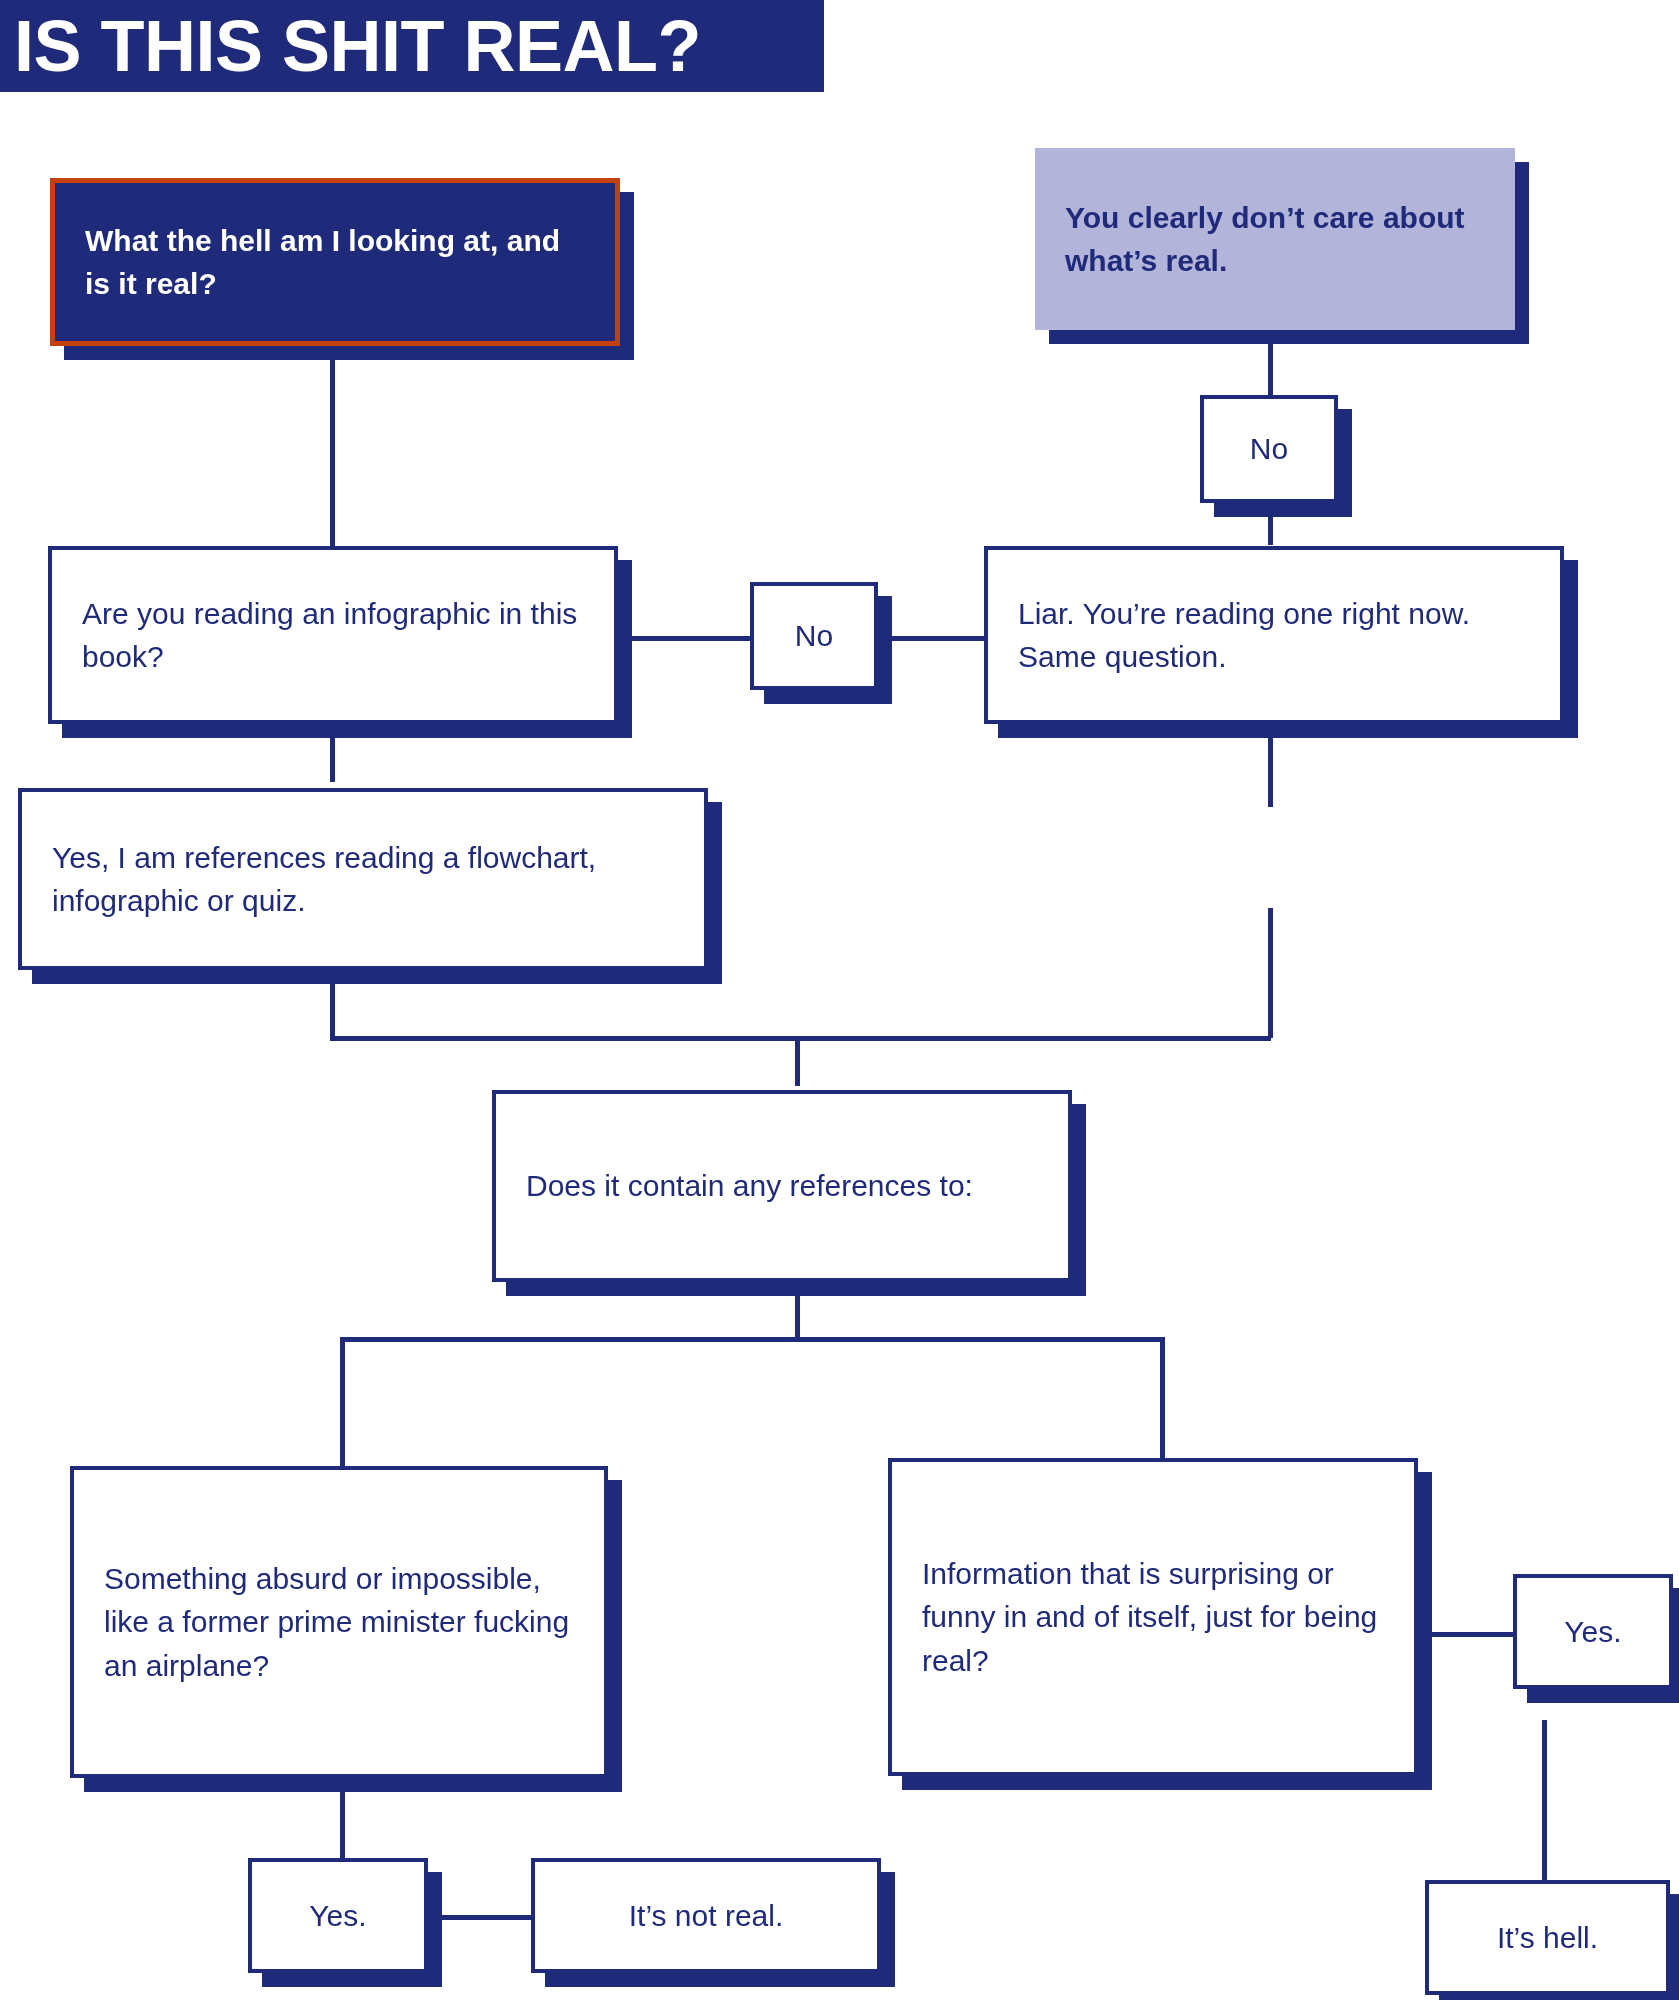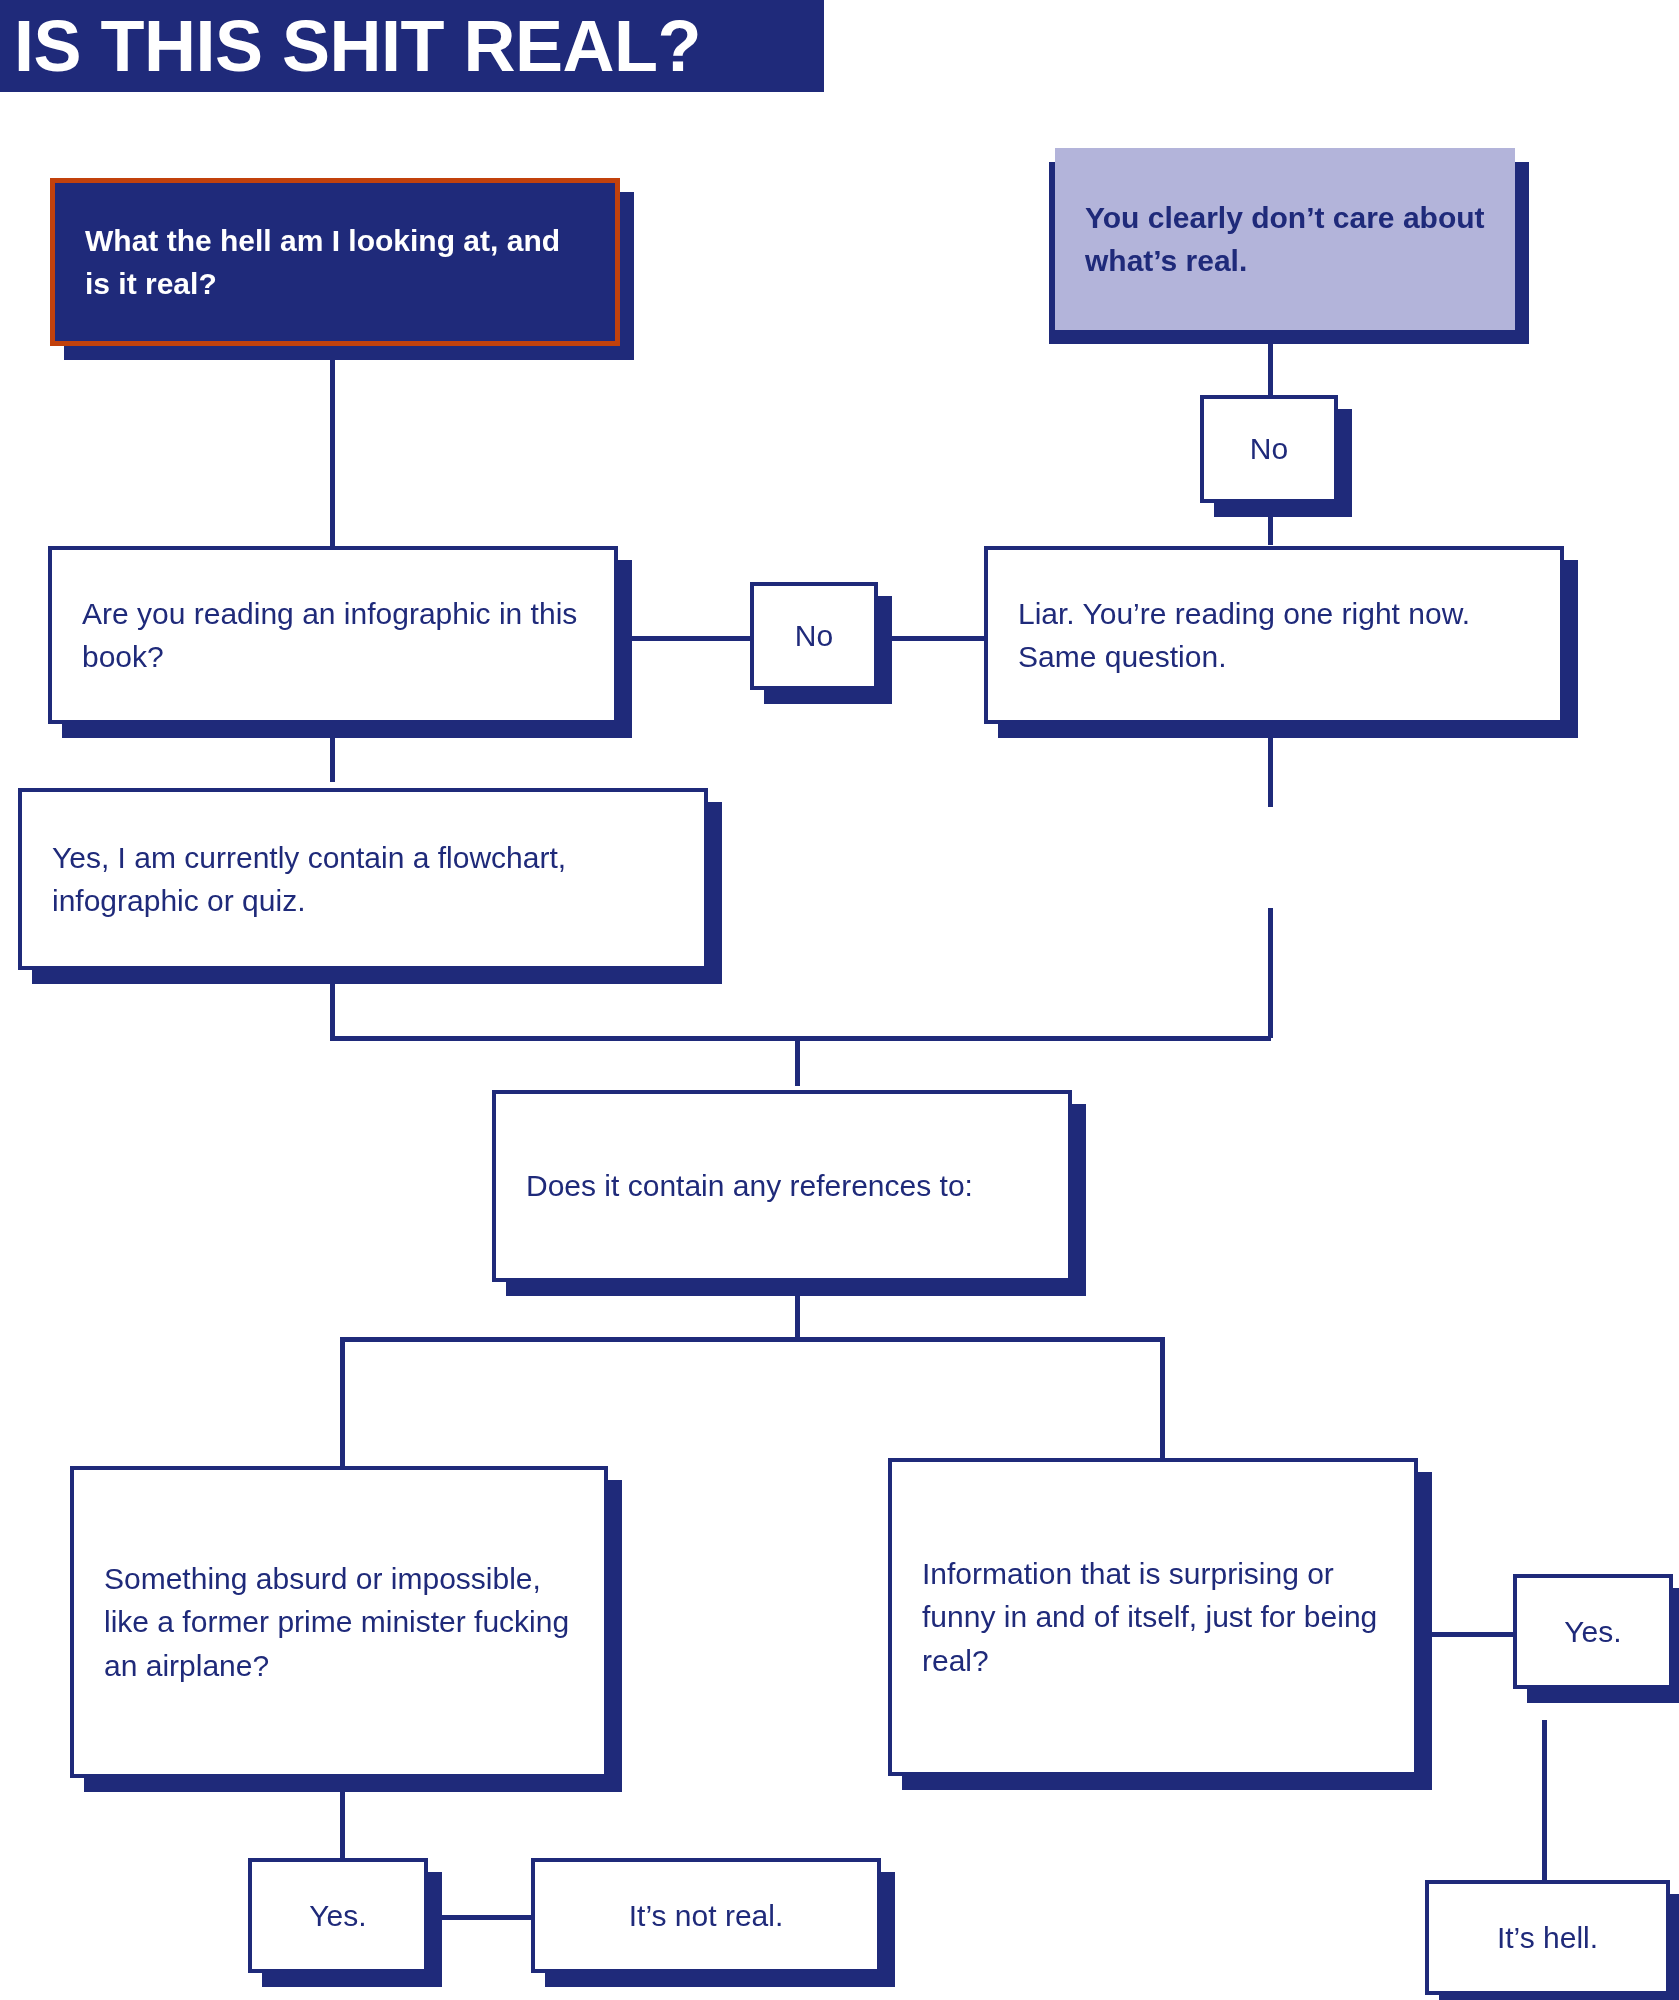"You clearly don’t care about" .node.lavender .body { margin-left: 20px -> none }
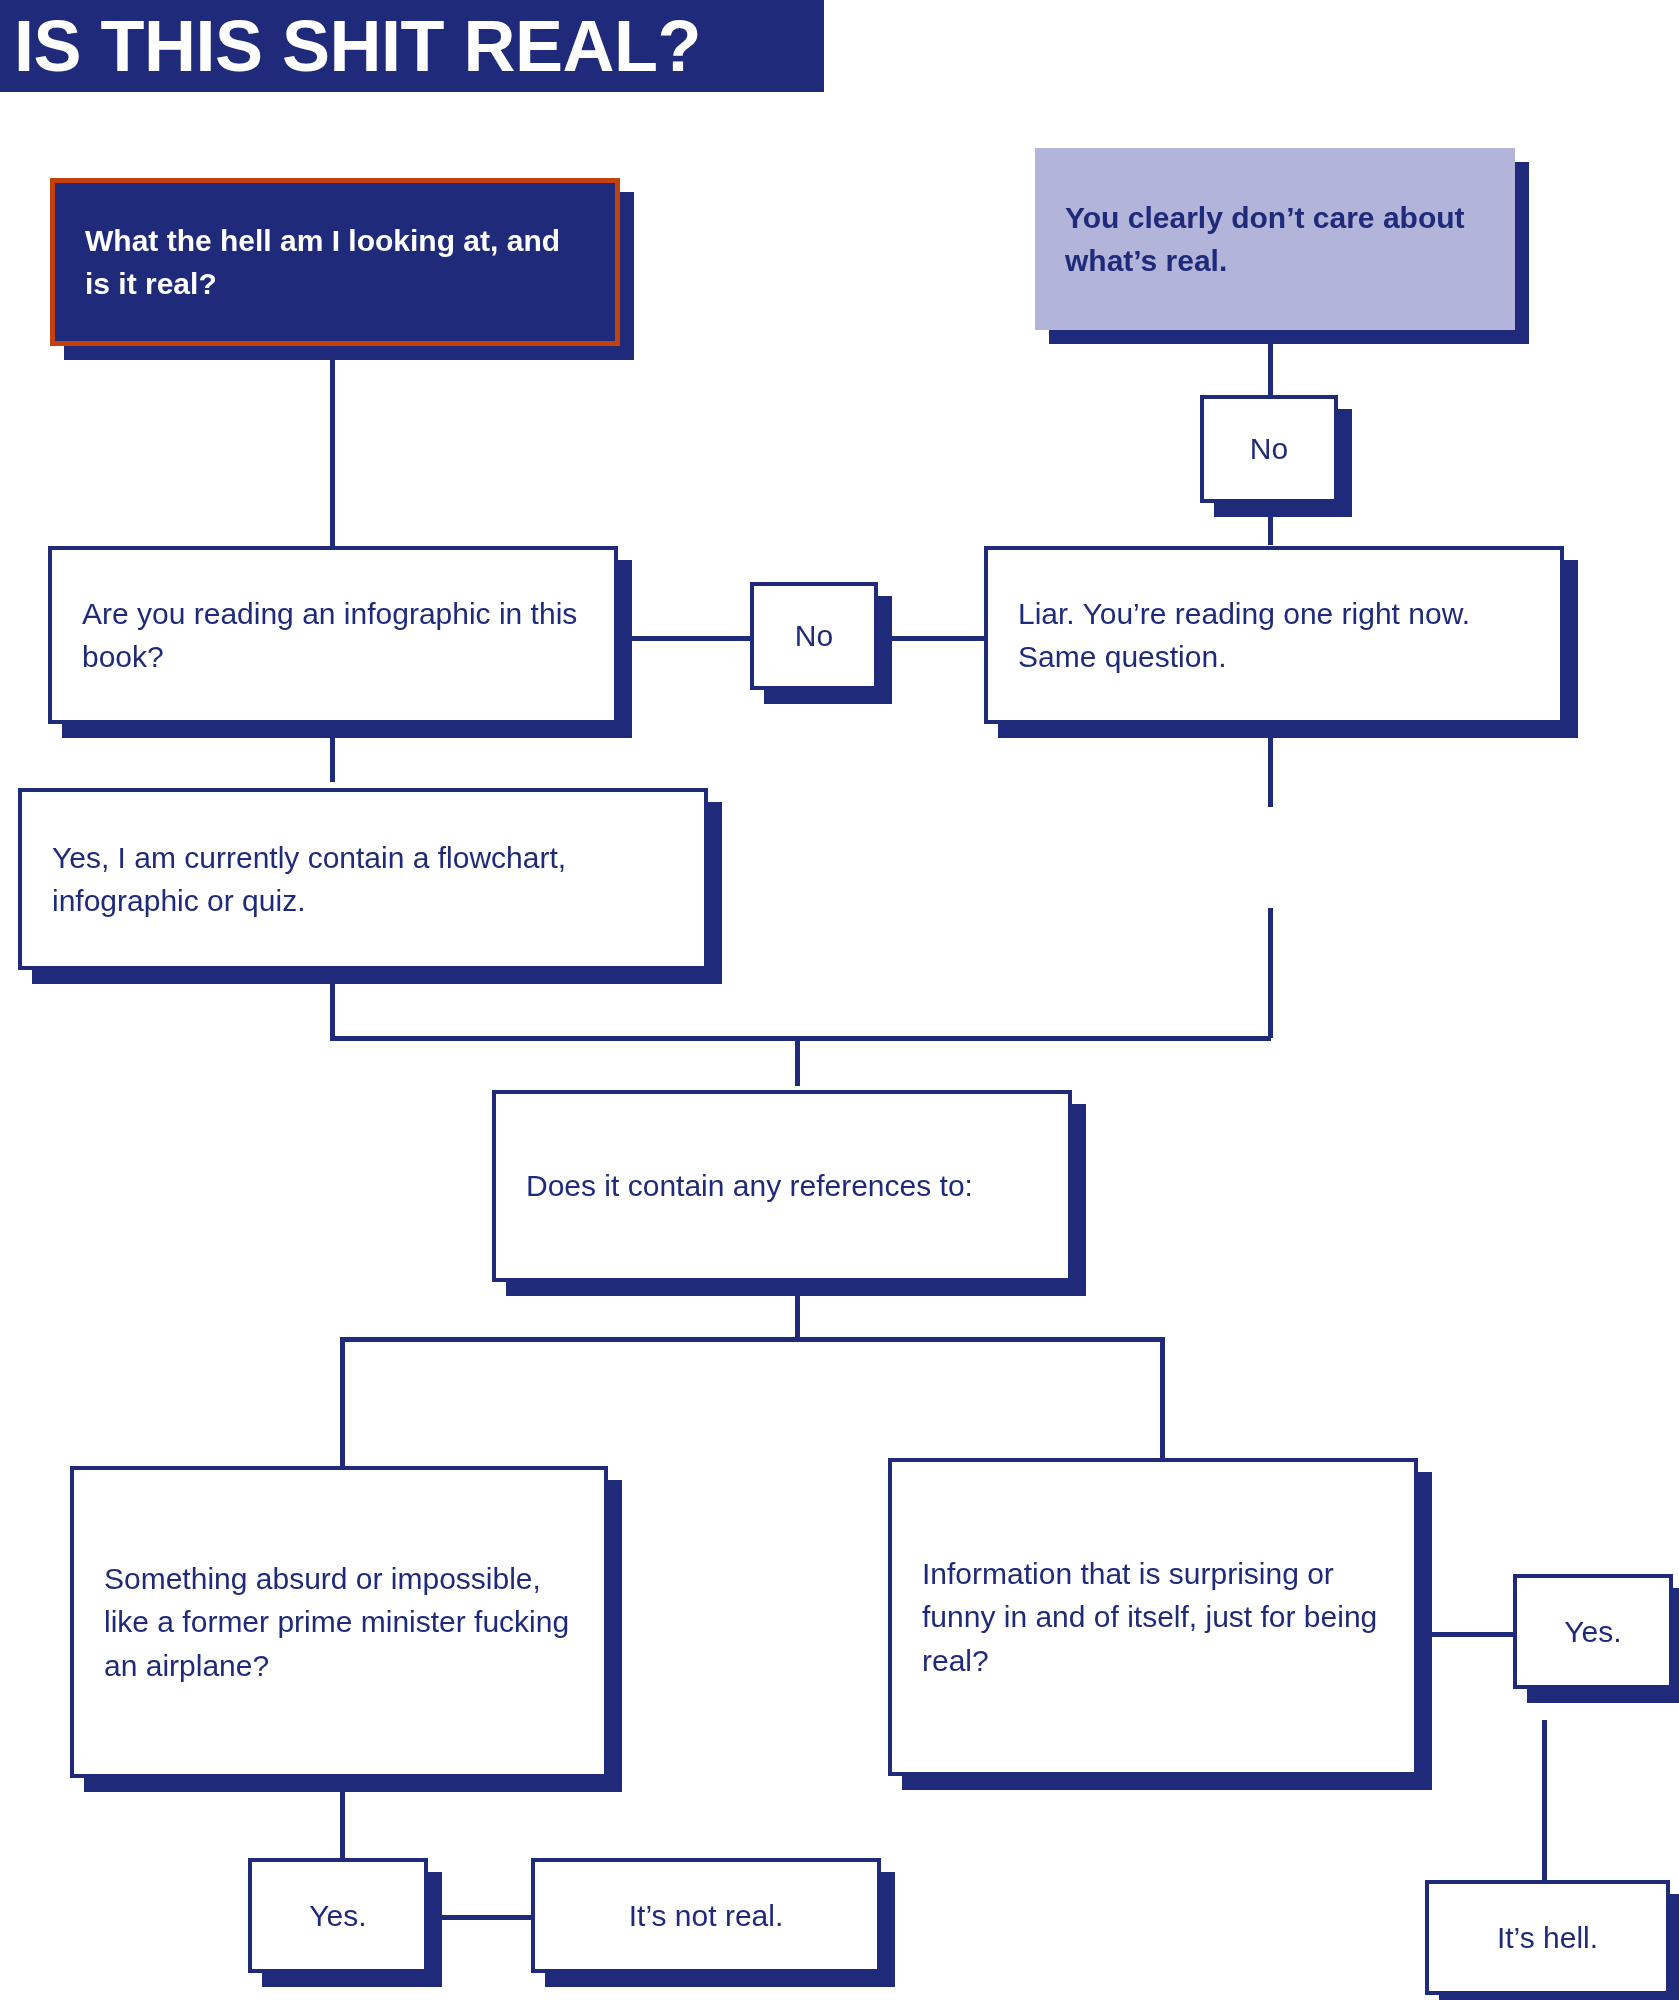"Yes, I am currently contain" div.label { text: currently contain -> references reading }
